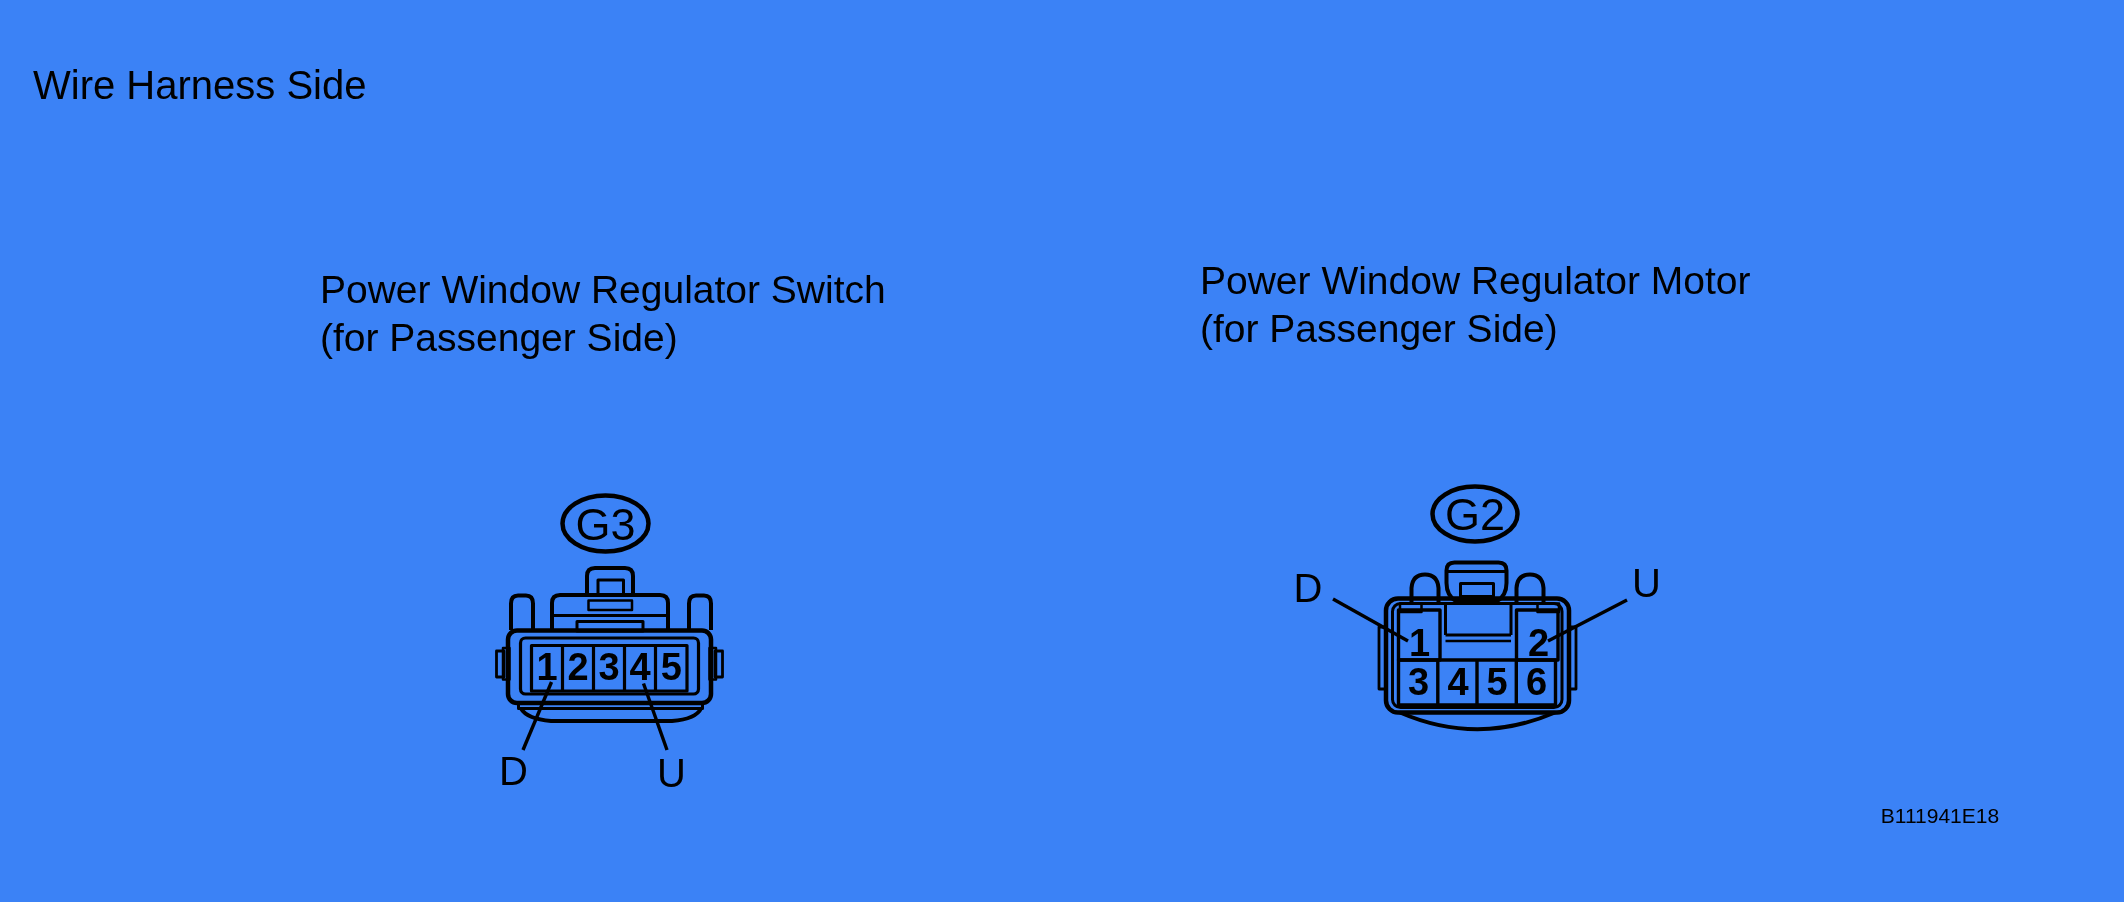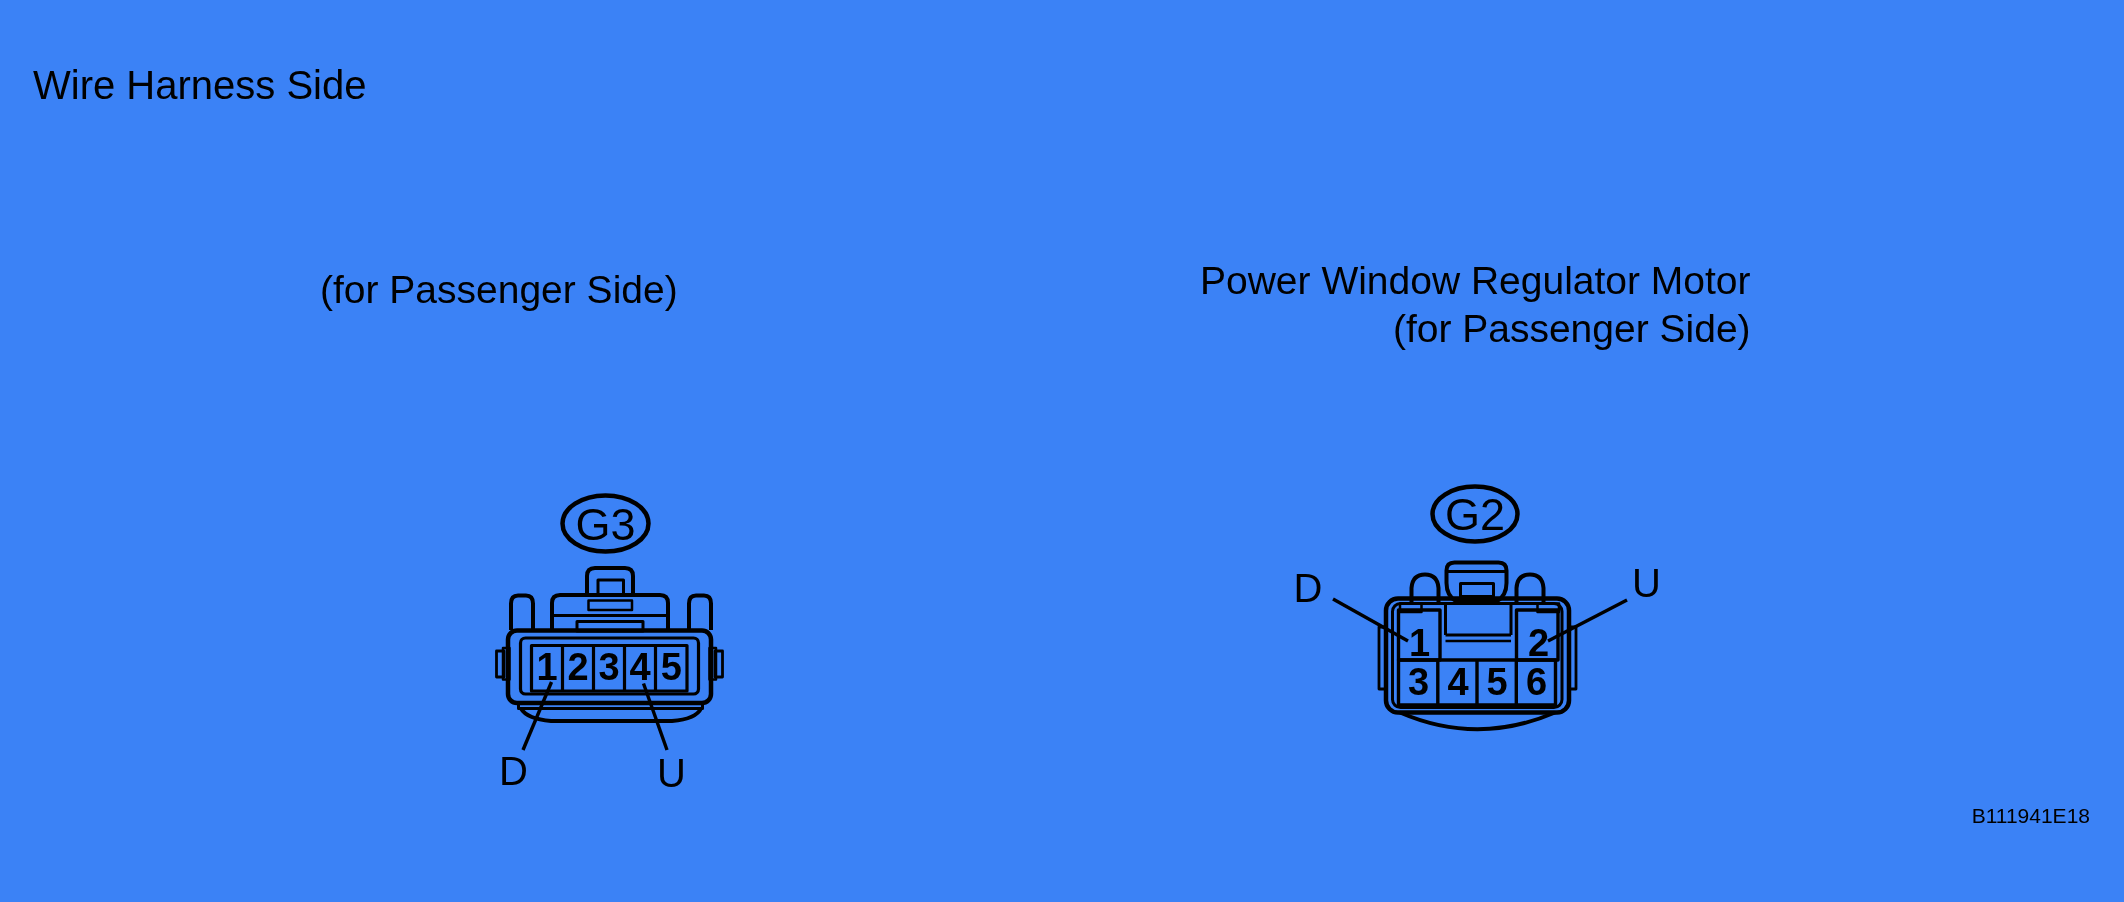"Power Window Regulator Switch" div { html: none -> <div>Power Window Regulator Switch</div> }
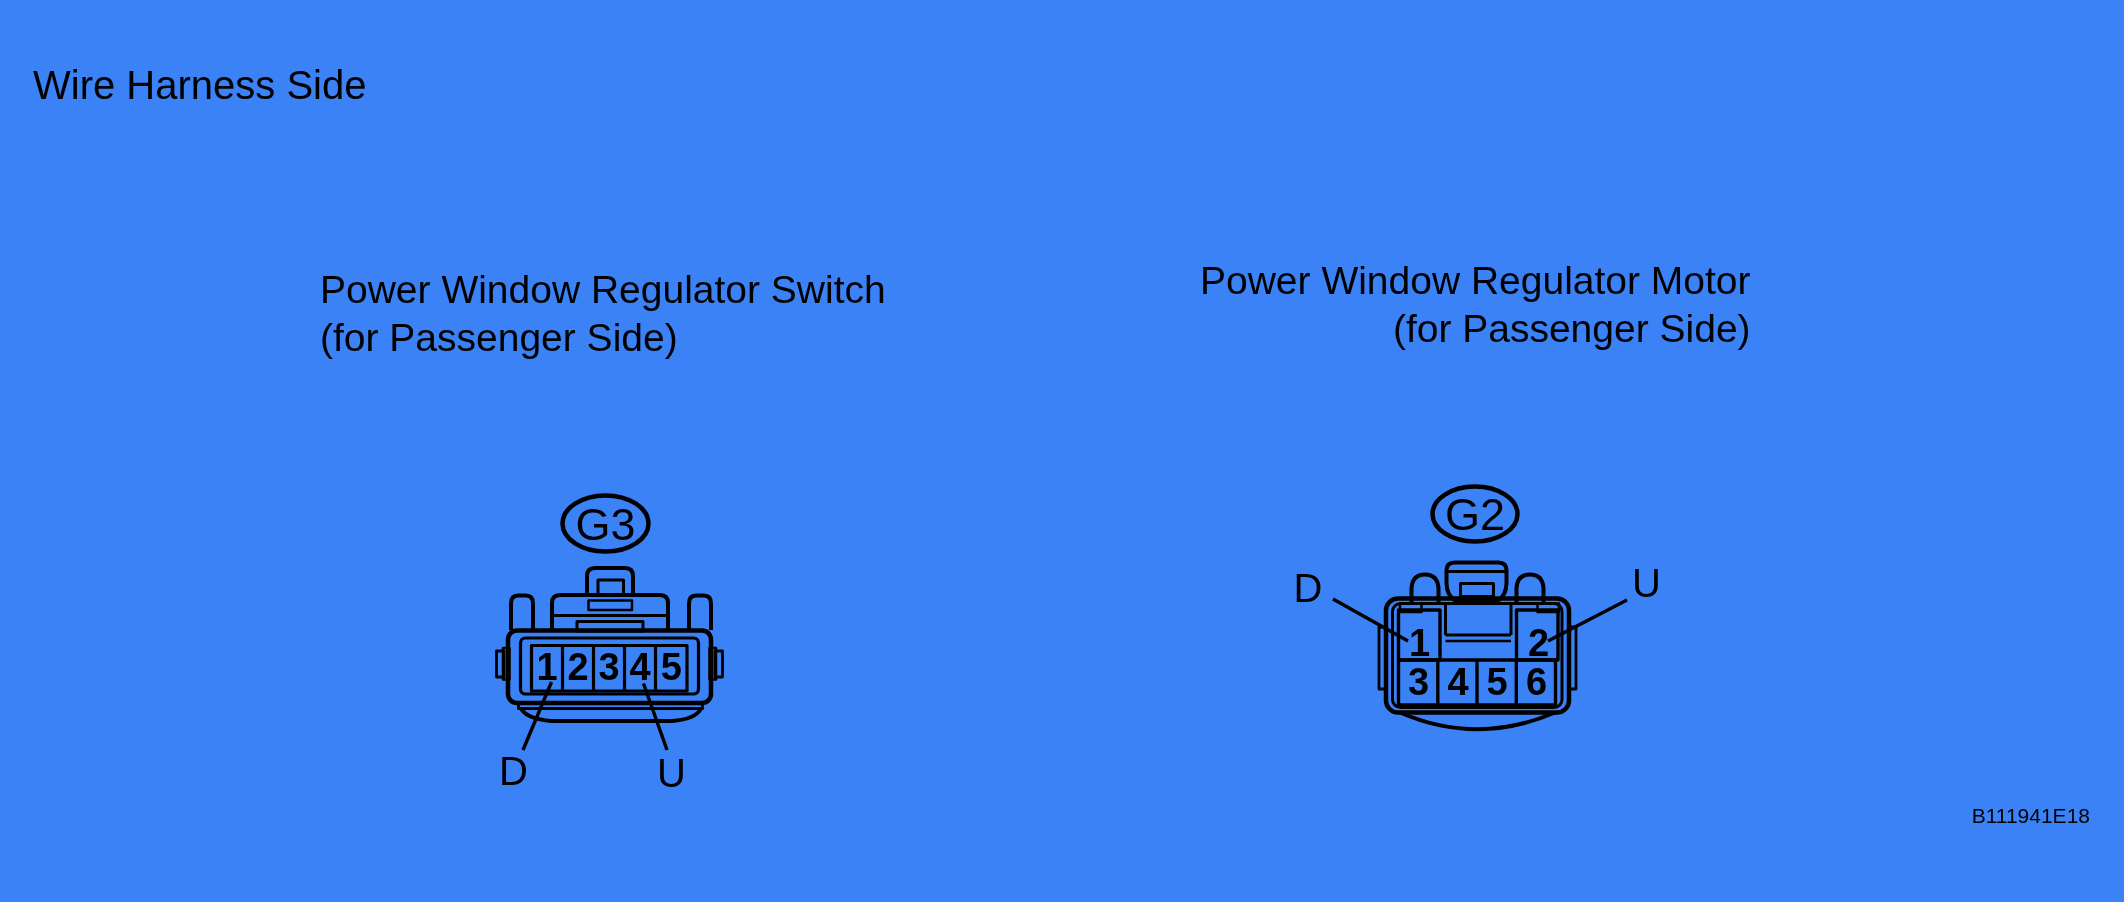"Power Window Regulator Motor" .conn-title.motor { text-align: right -> none }
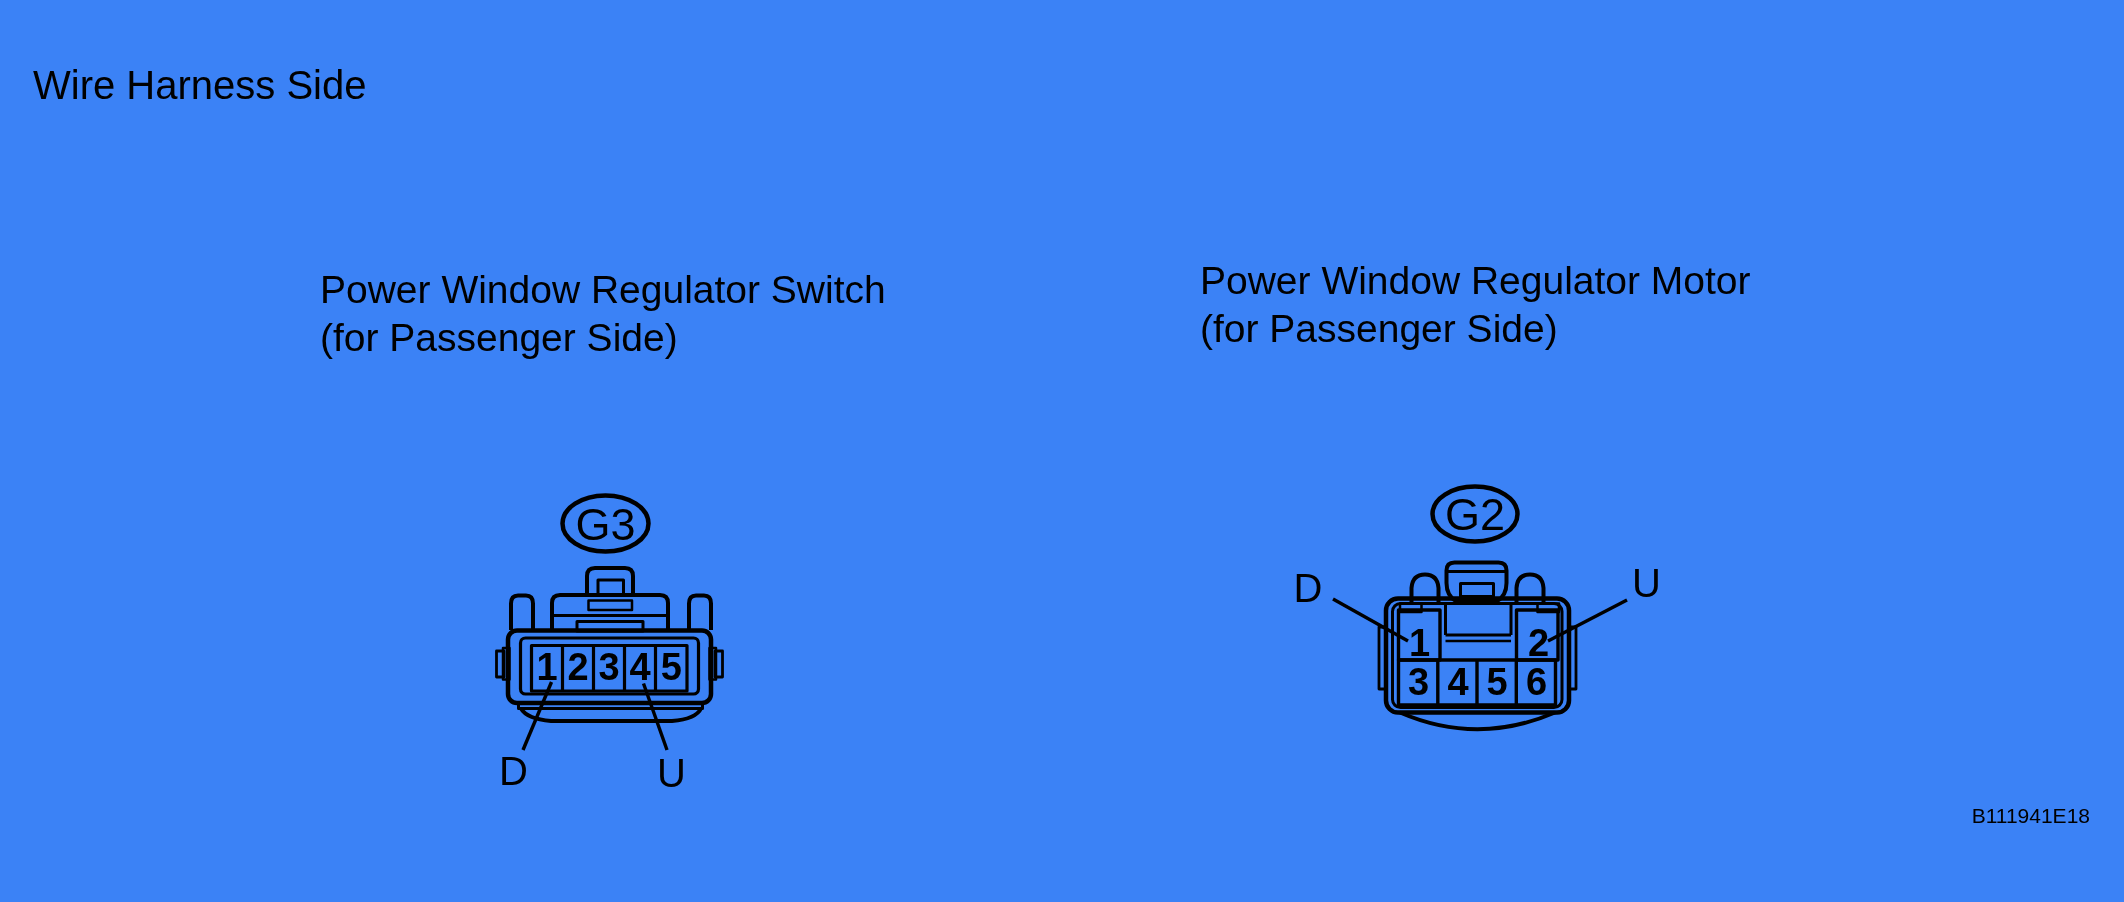"B111941E18" .fig-code { text-align: right -> center }
